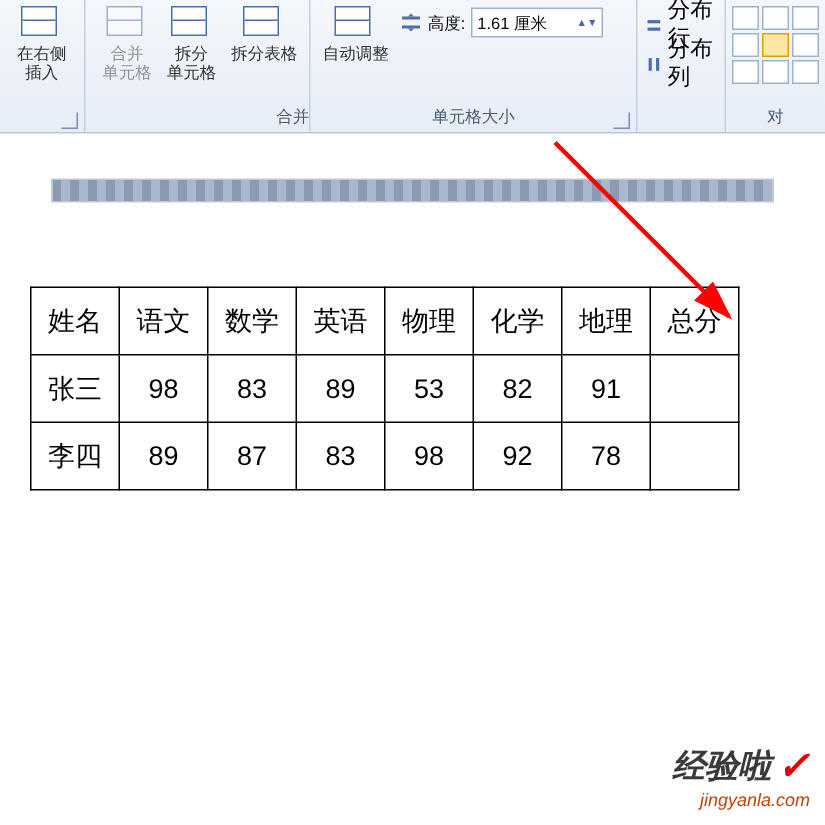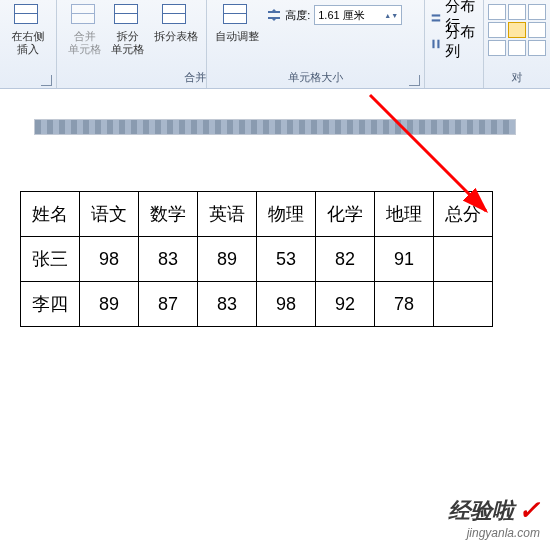"jingyanla.com" .watermark .site { color: #737373 -> #c2410c }
